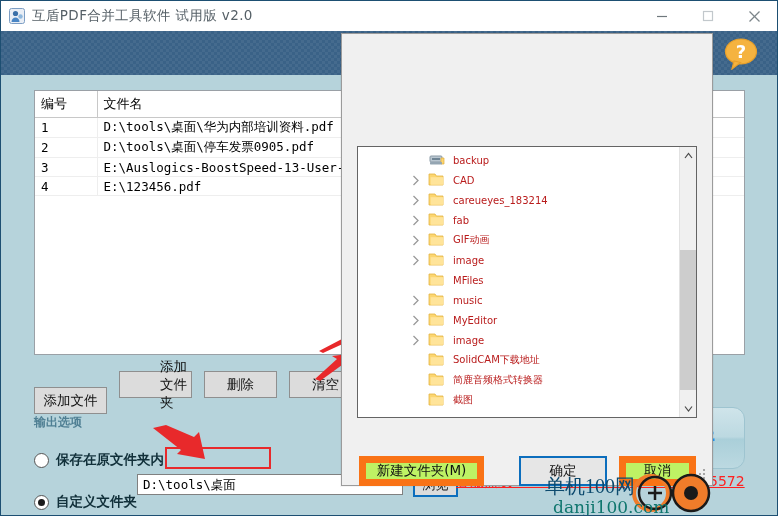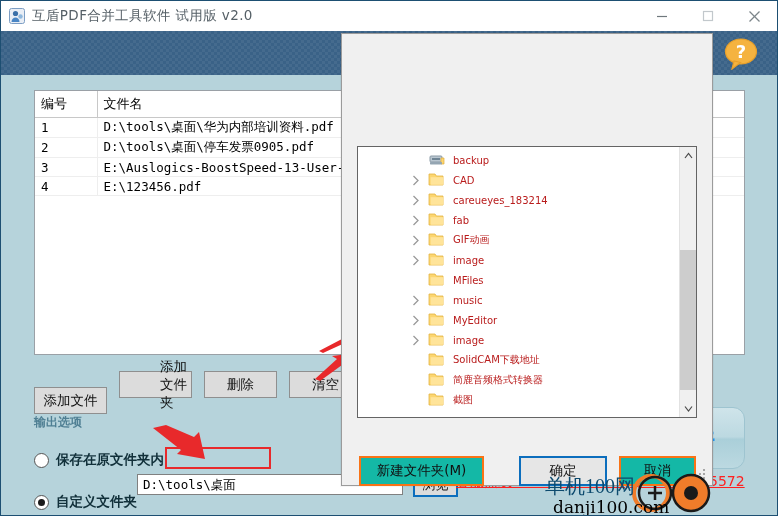"新建文件夹(M)" .dlg-btn { background: #14b8a6 -> #bef264; border: 2px solid #f97316 -> 7px solid #f97316 }
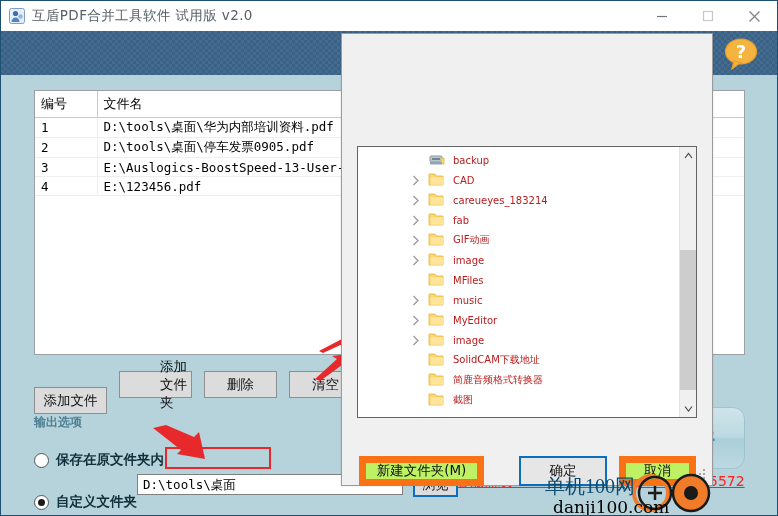"danji100.com" #wm .wm-en { color: #000000 -> #0f766e }
